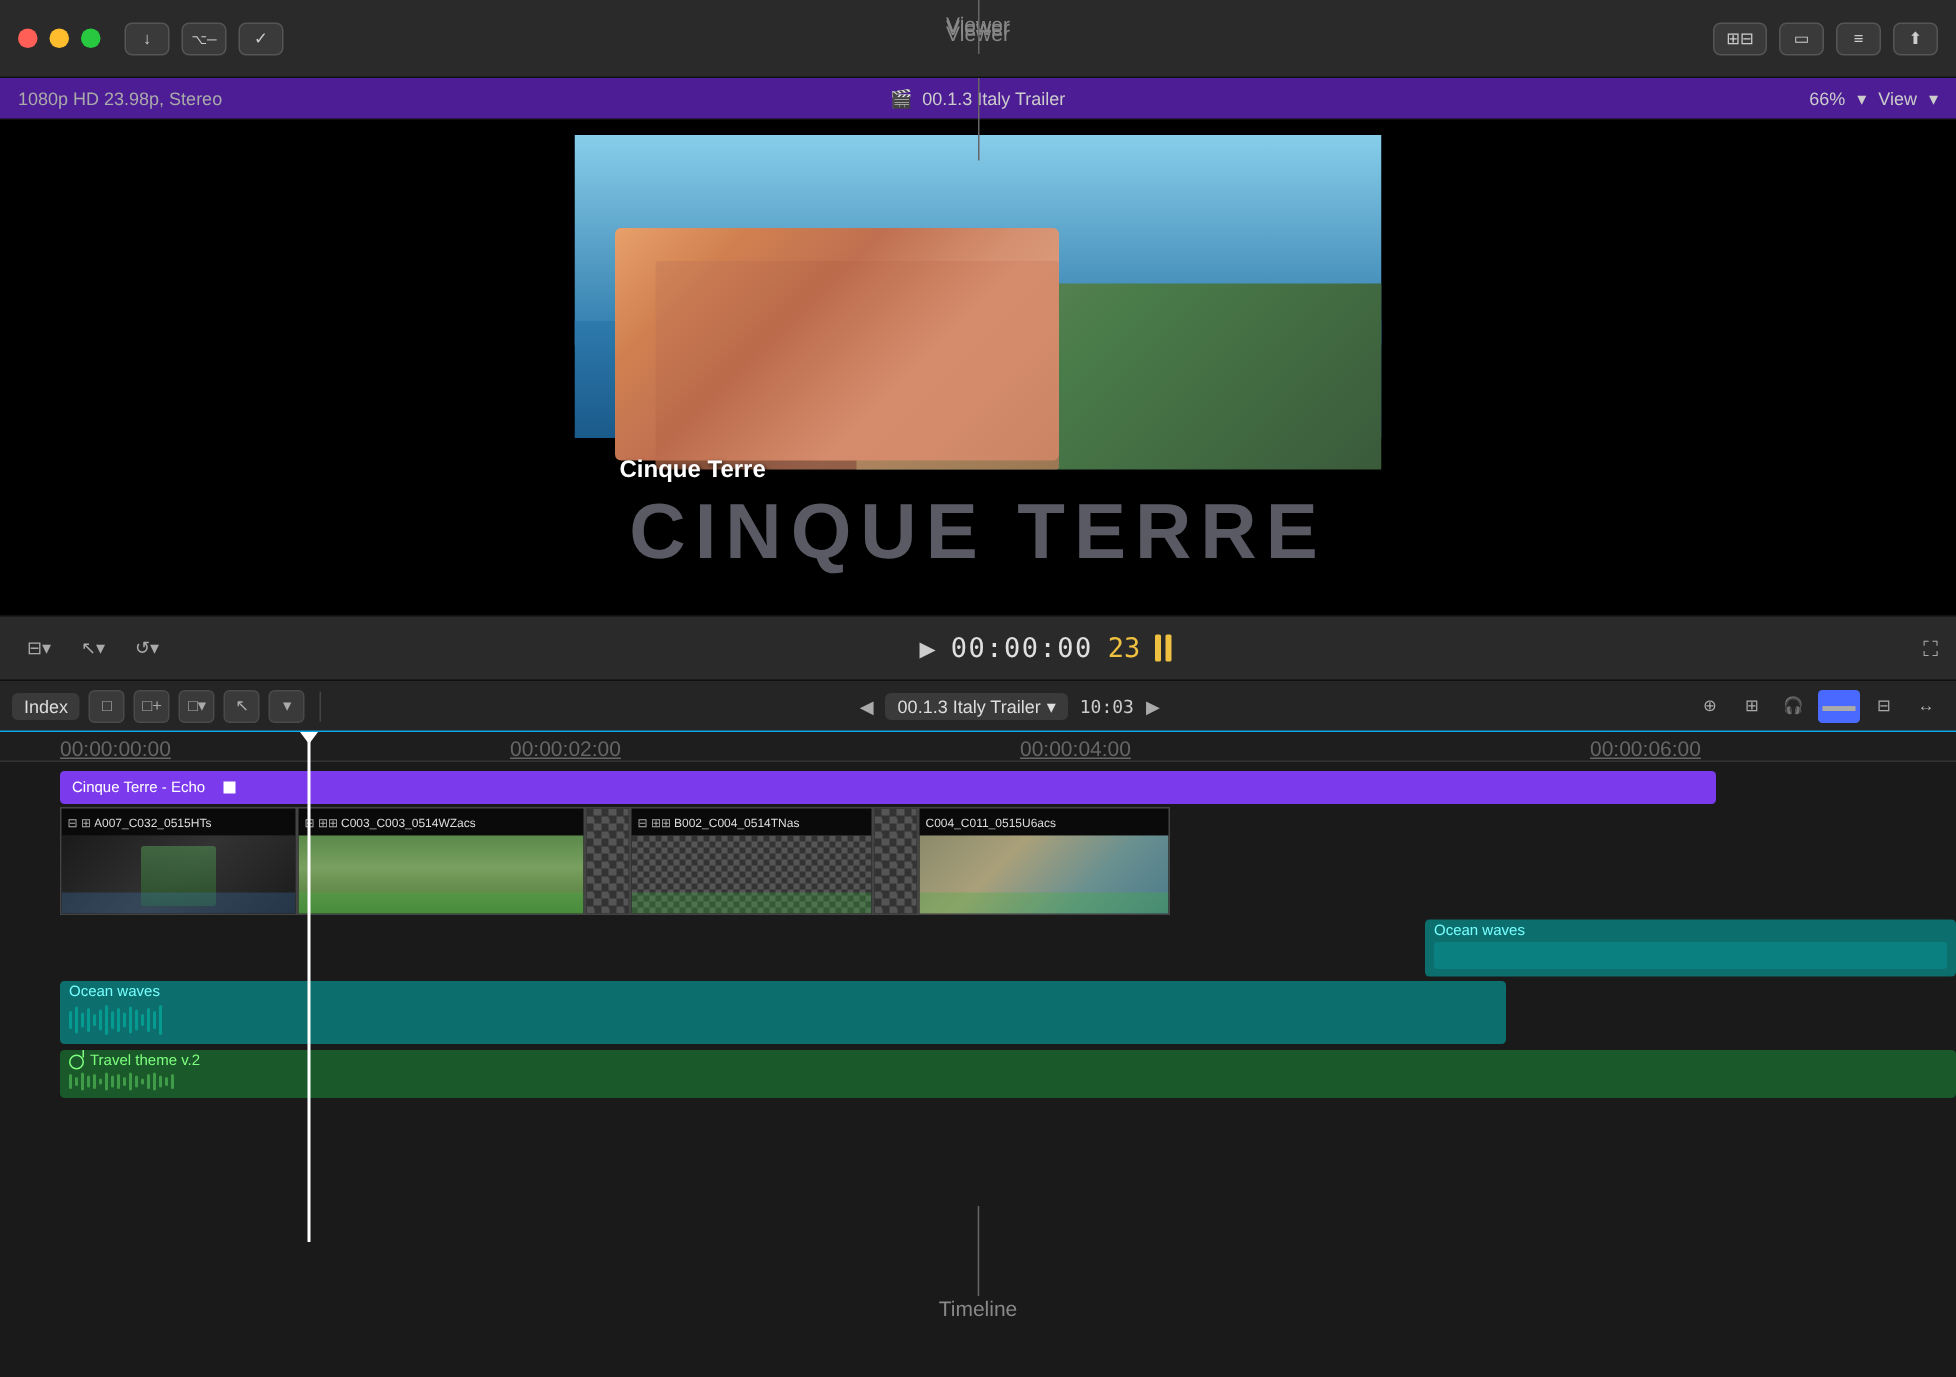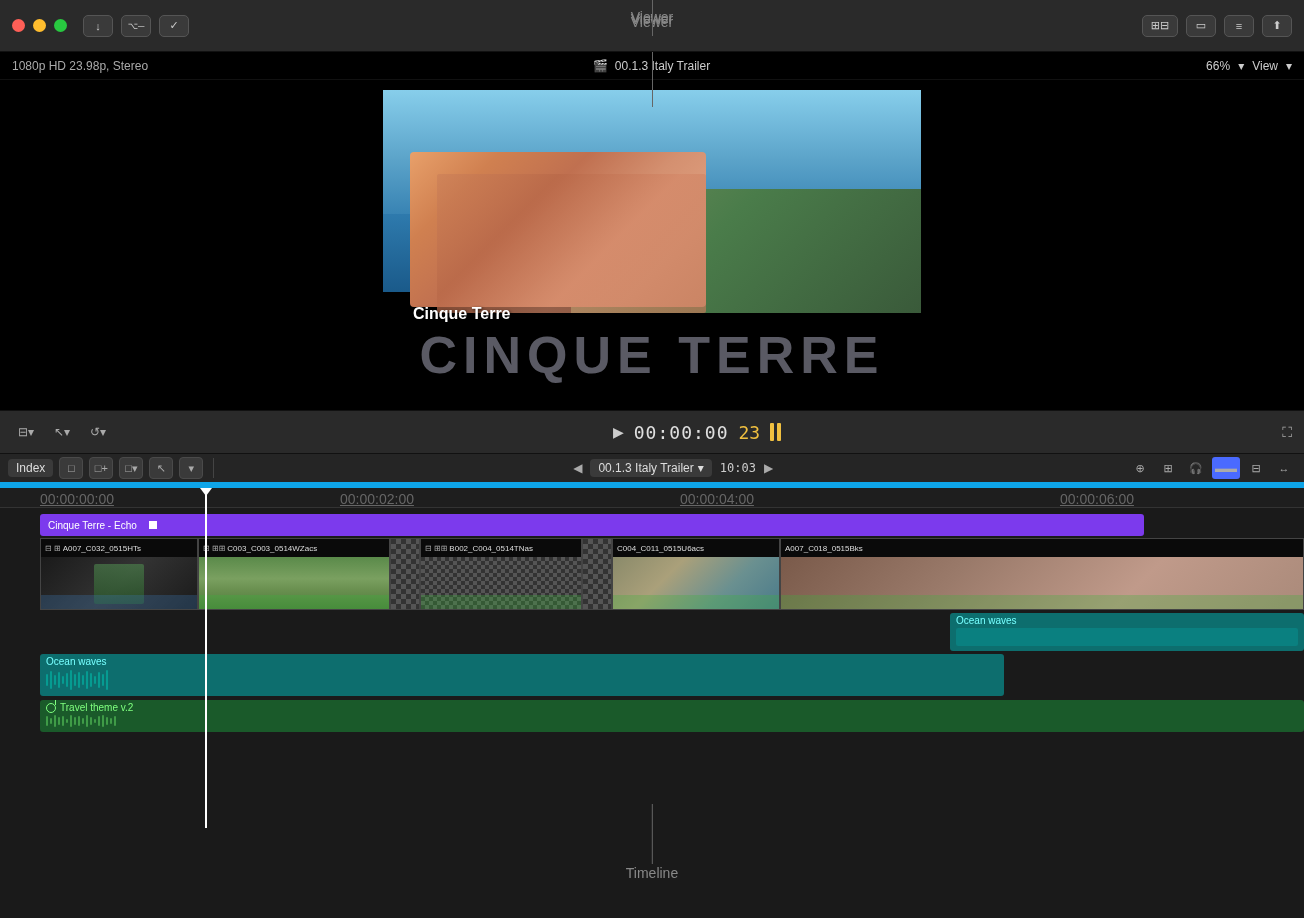"1080p HD 23.98p, Stereo" .info-bar { background: #000000 -> #4c1d95 }
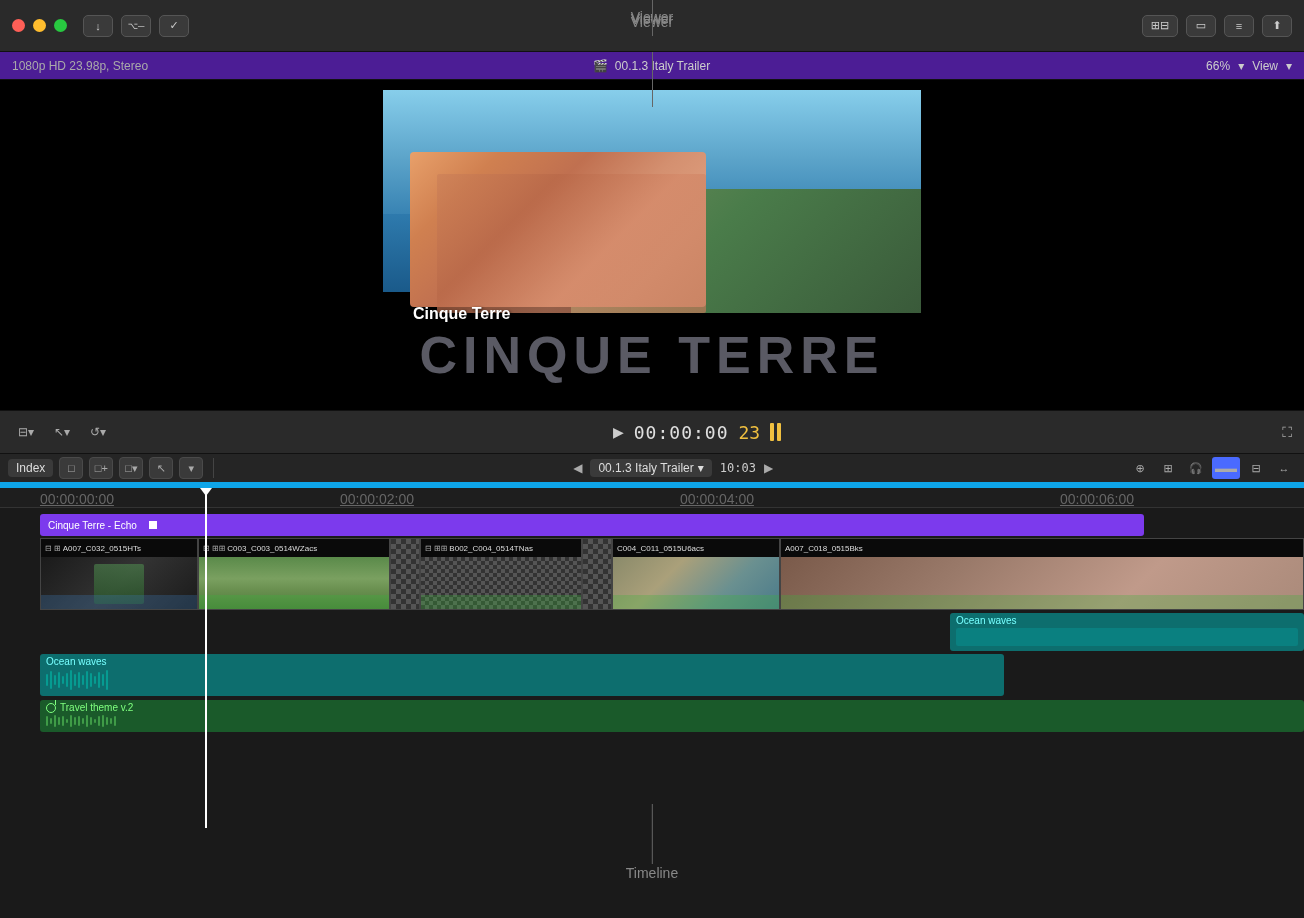"Index" .timeline-toolbar { border-bottom: 6px solid #0ea5e9 -> 1px solid #0ea5e9 }
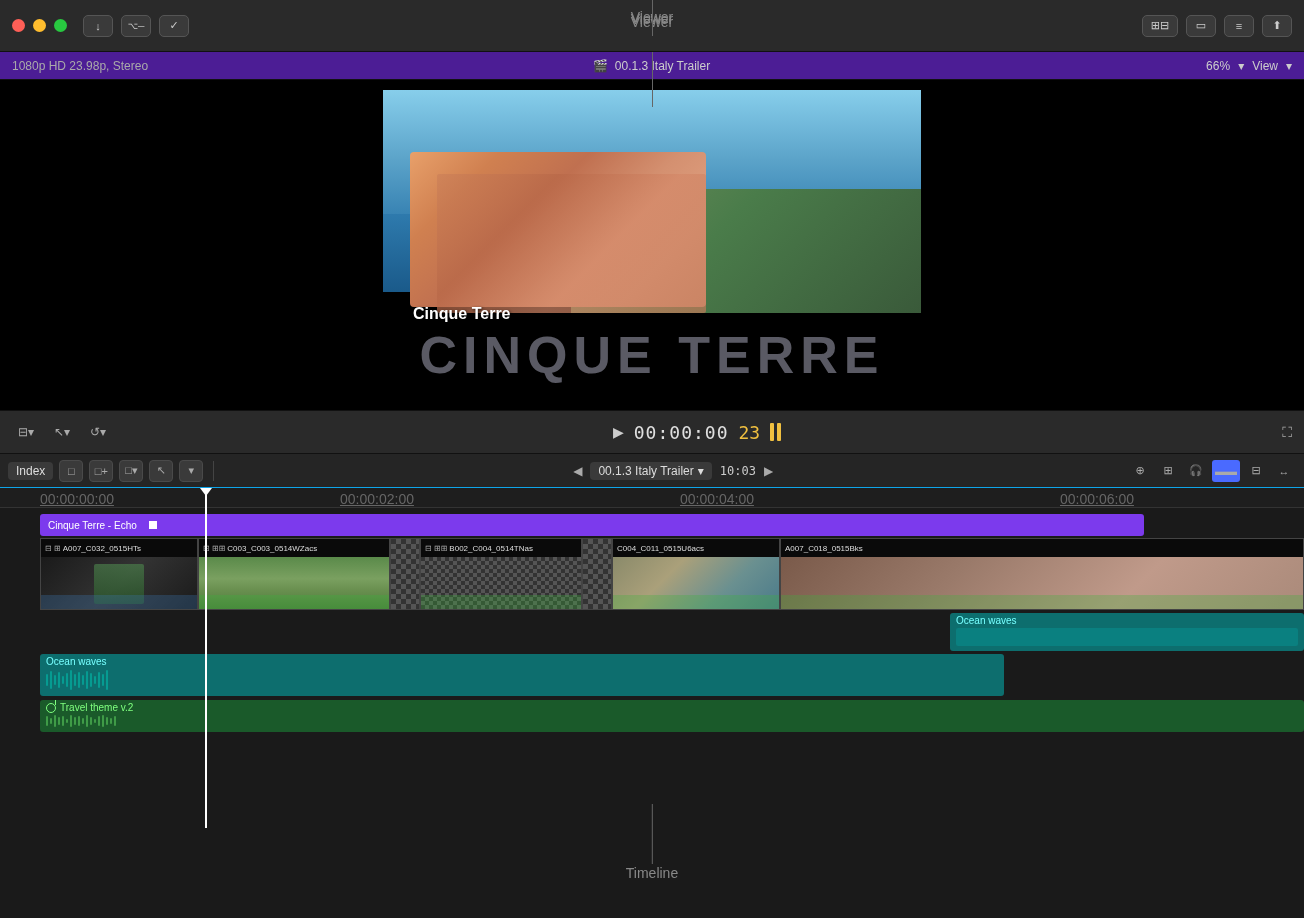"A007_C018_0515Bks" div { html: <div> <div> <span>A007_C018_0515Bks</span> </div> <div></div> <div></div> </div> -> none }
